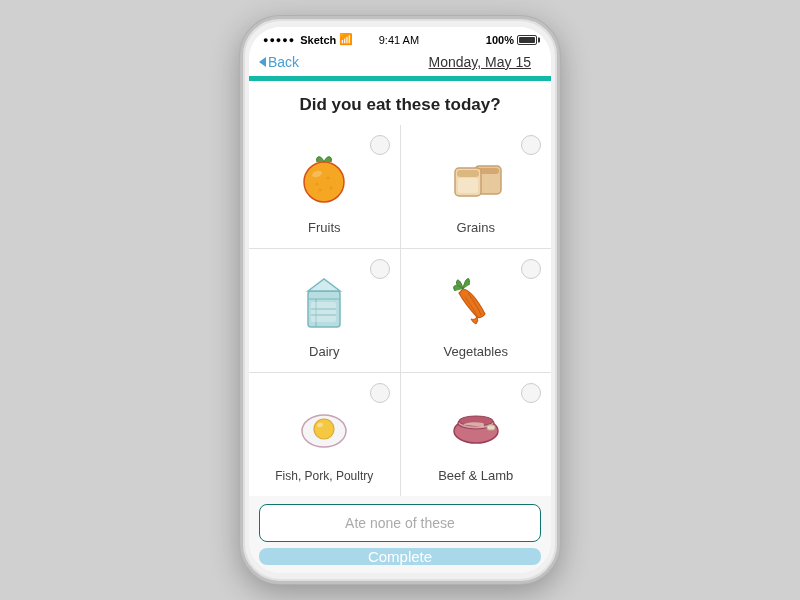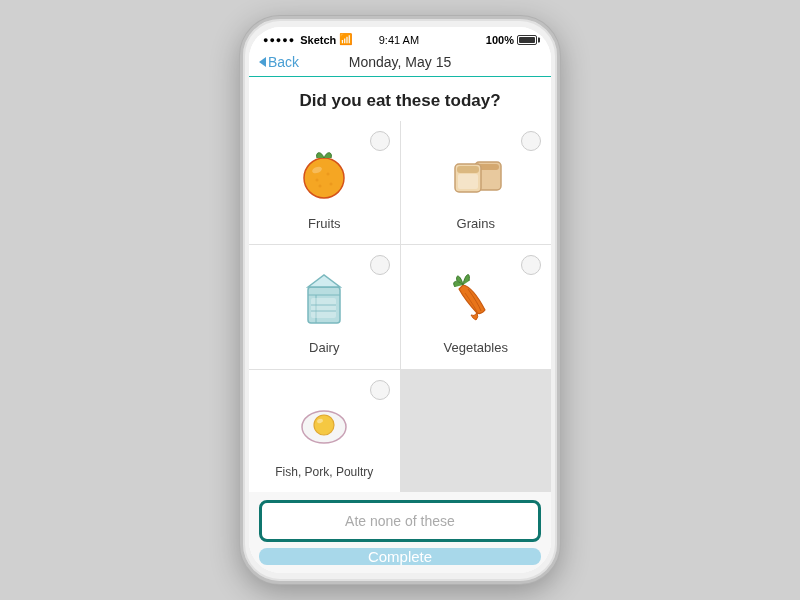"Back" .nav-bar { border-bottom: 1px solid #14b8a6 -> 5px solid #14b8a6; justify-content: center -> flex-end }
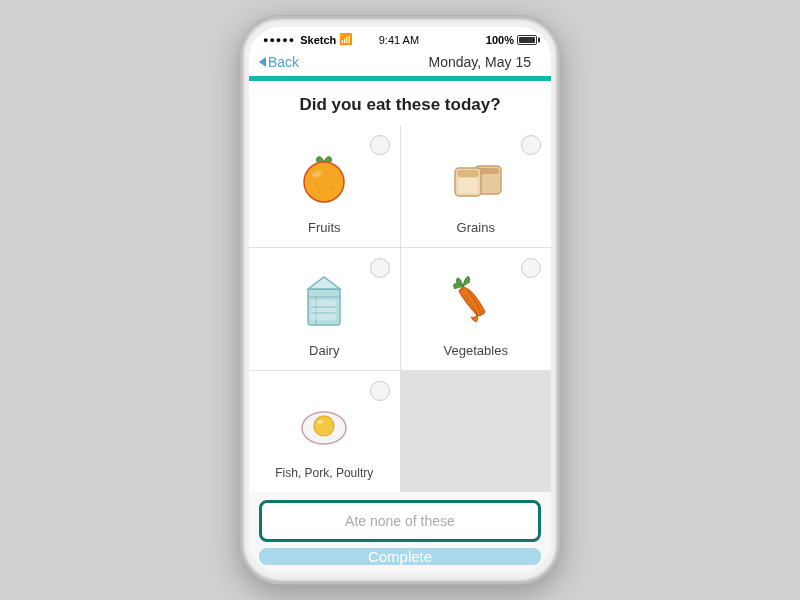"Monday, May 15" .nav-title { text-decoration: none -> underline }
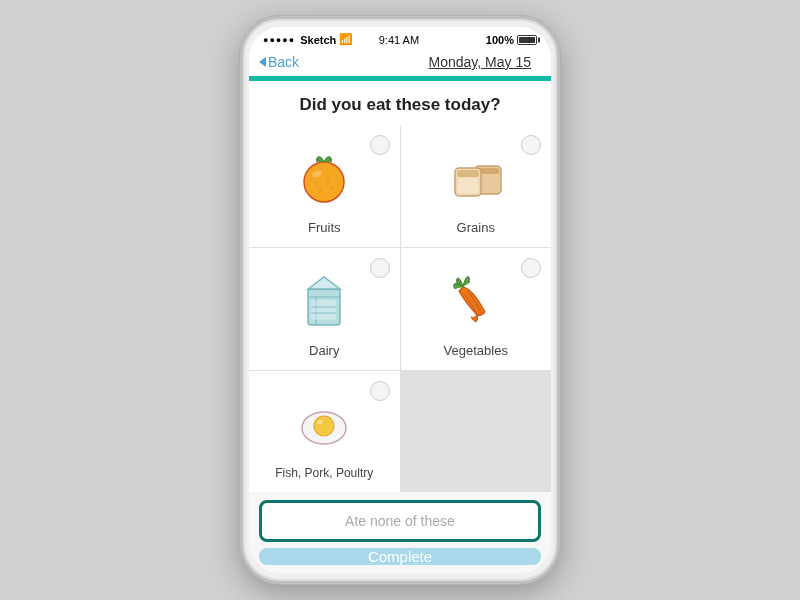"Beef & Lamb" div.food-cell { html: none -> <div> <div> <svg> <ellipse></ellipse> <ellipse></ellipse> <ellipse></ellipse> <path></path> <rect></rect> </svg> </div> <div></div> <span>Beef &amp; Lamb</span> </div> }
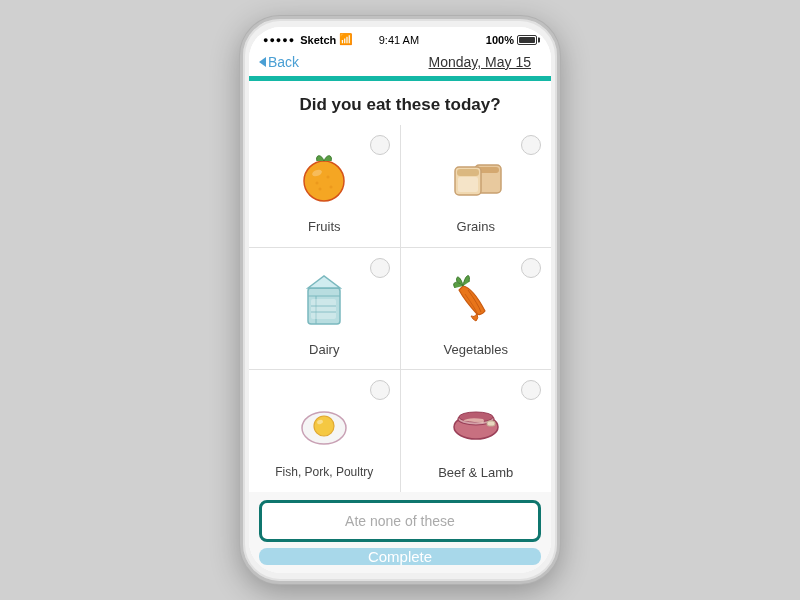"Ate none of these" .ate-none-btn { border: 3px solid #0f766e -> 1px solid #0f766e }
